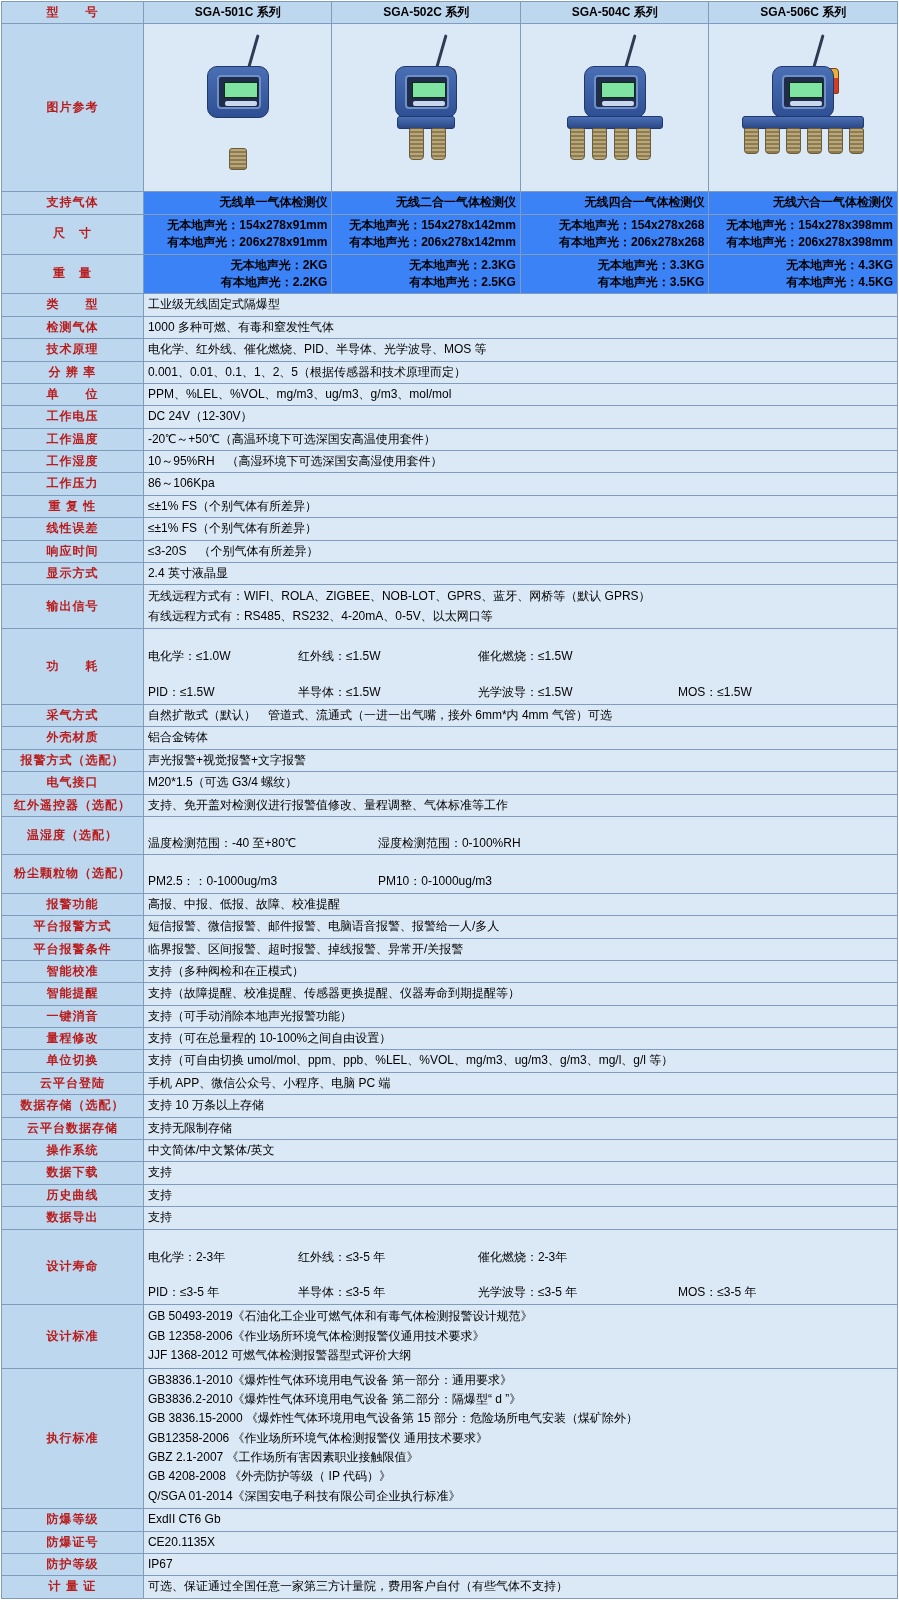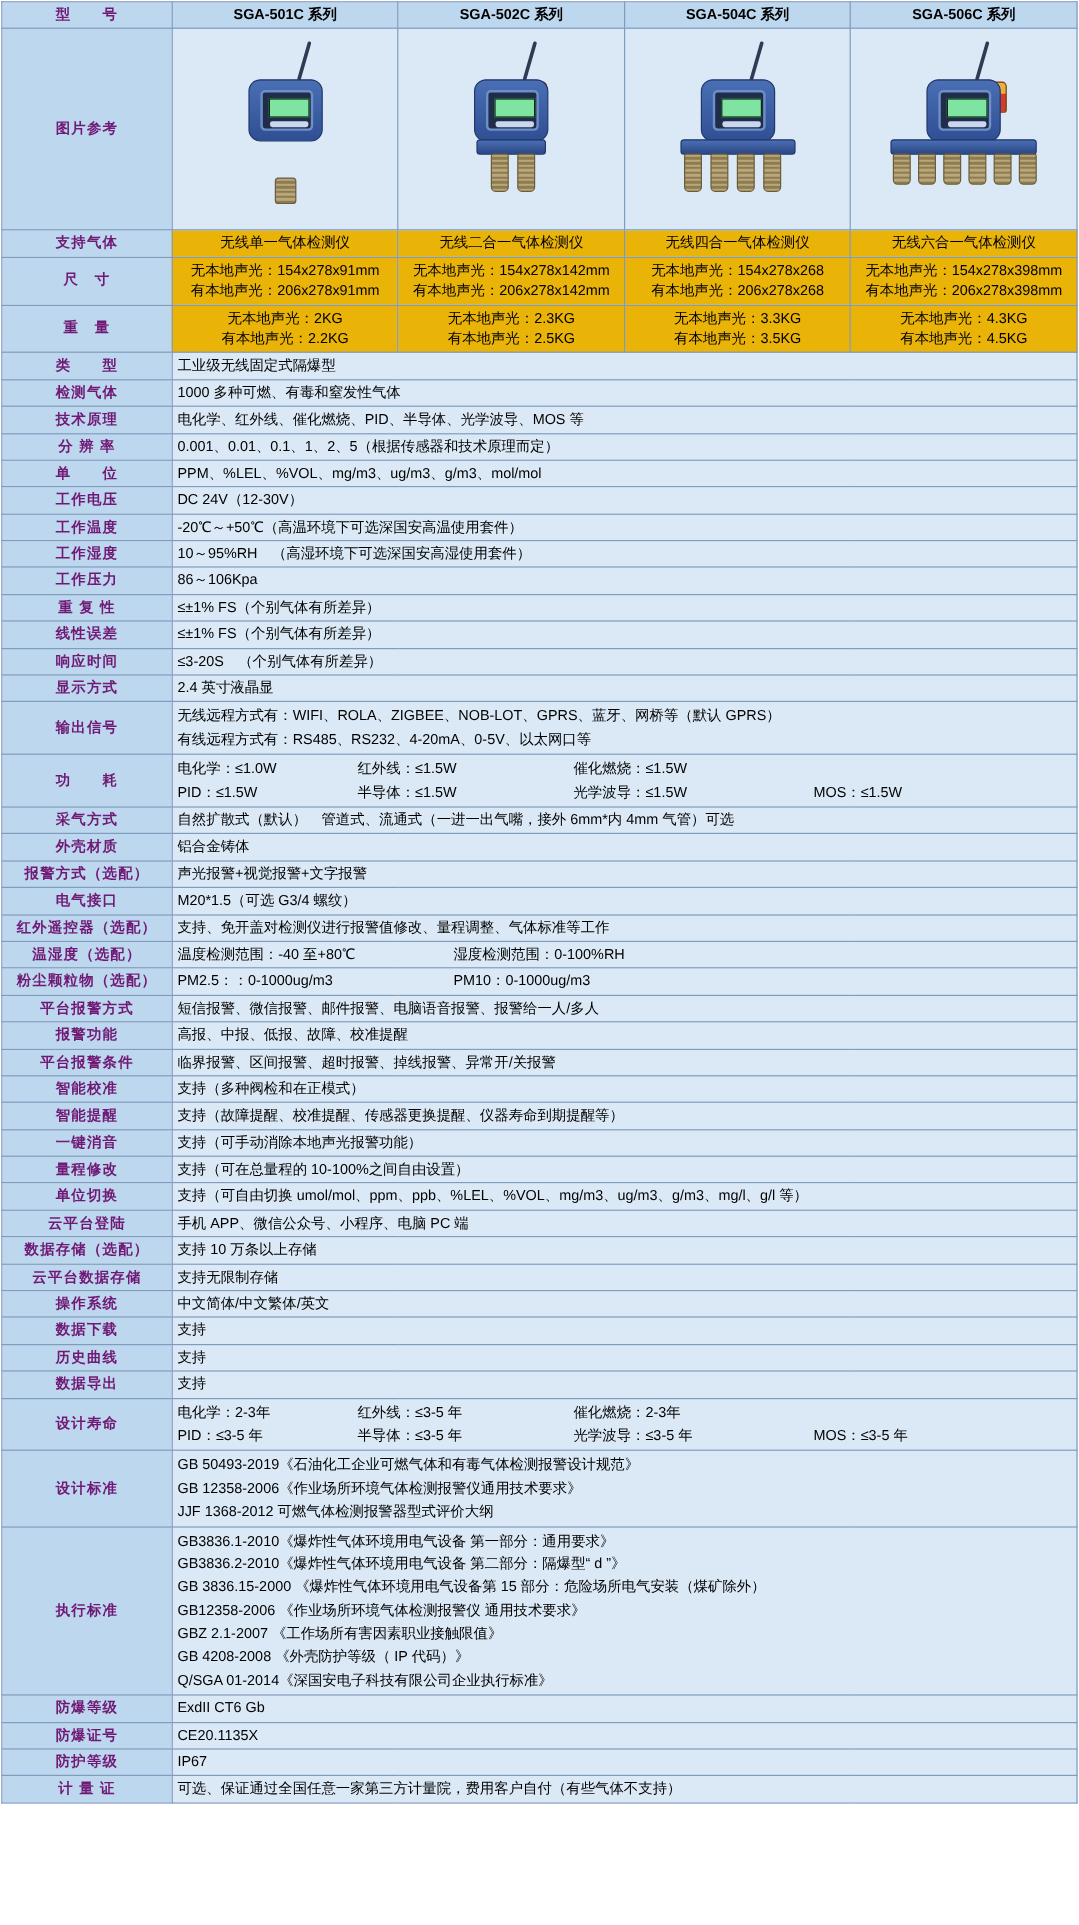"型 号" td.label { color: #701a75 -> #b91c1c }
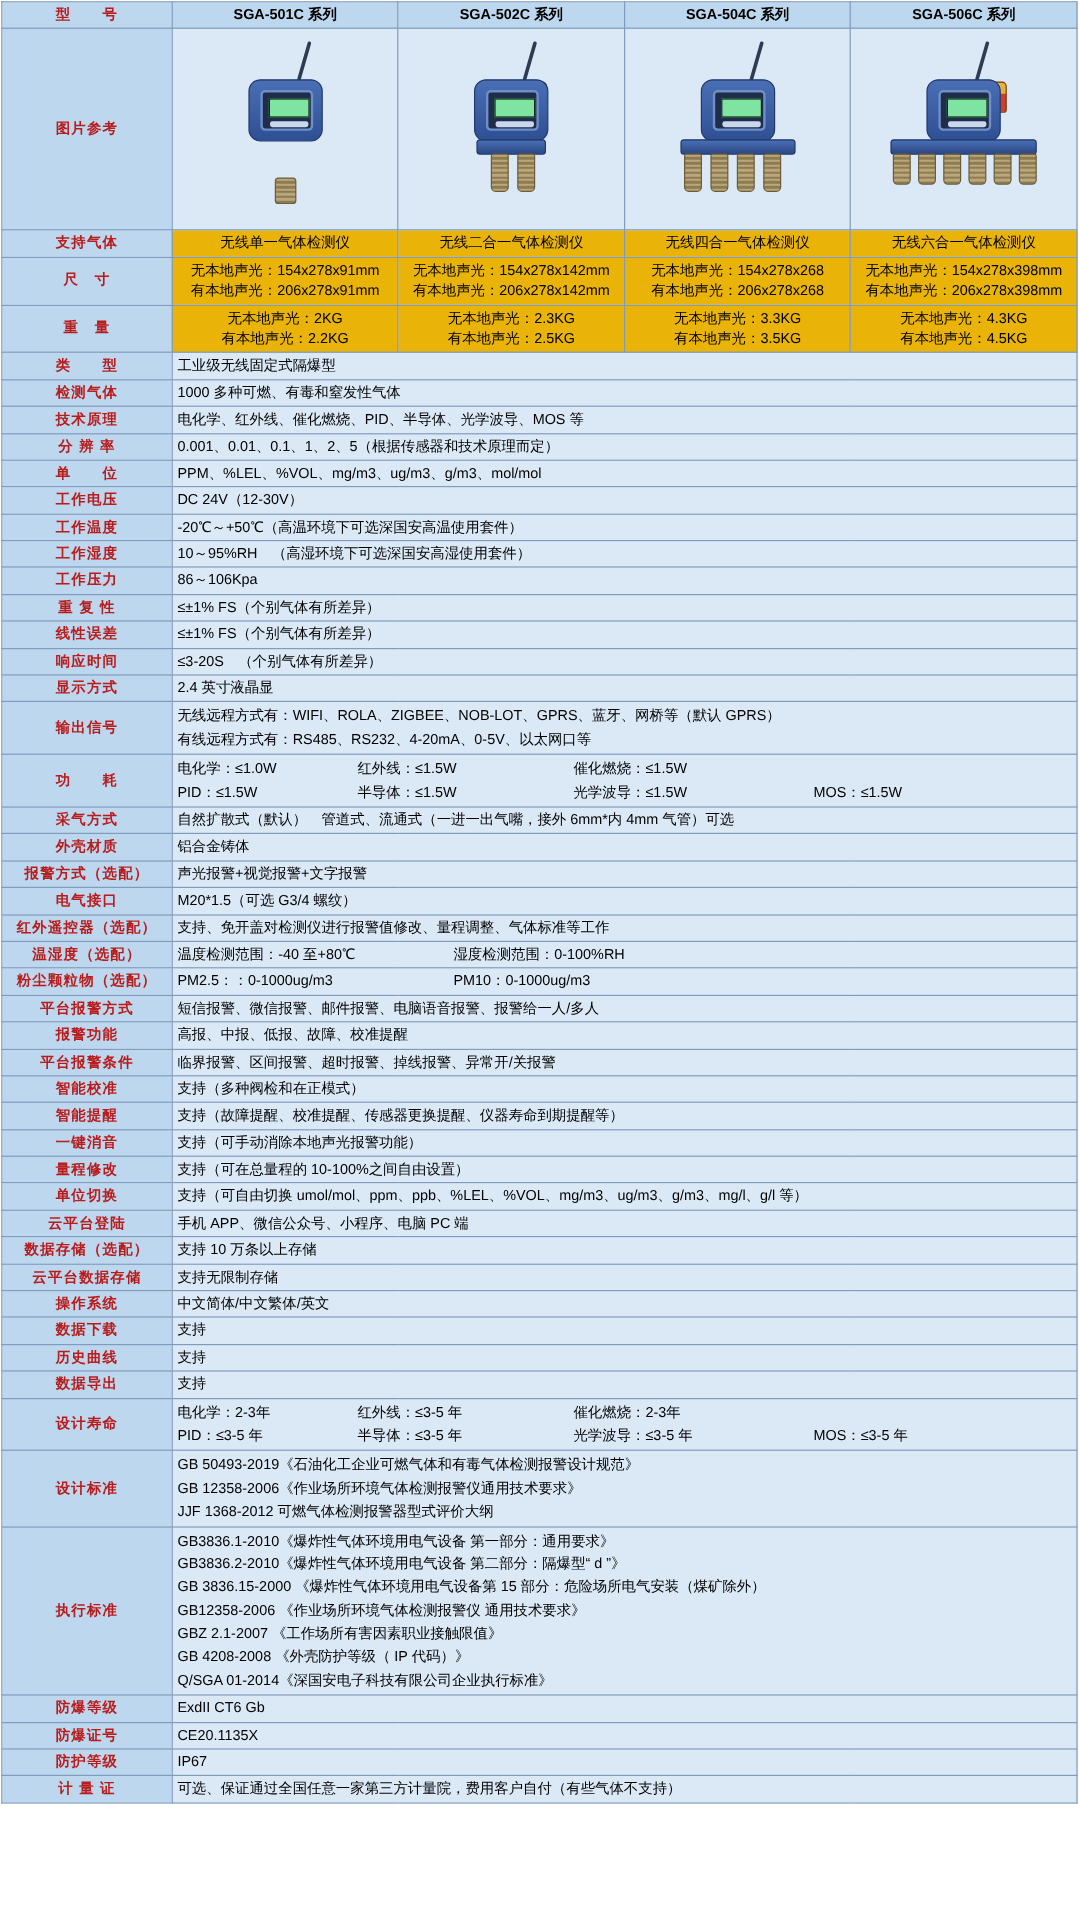"无线单一气体检测仪" td.valcell { background: #eab308 -> #3b82f6; font-weight: none -> bold; text-align: center -> right }
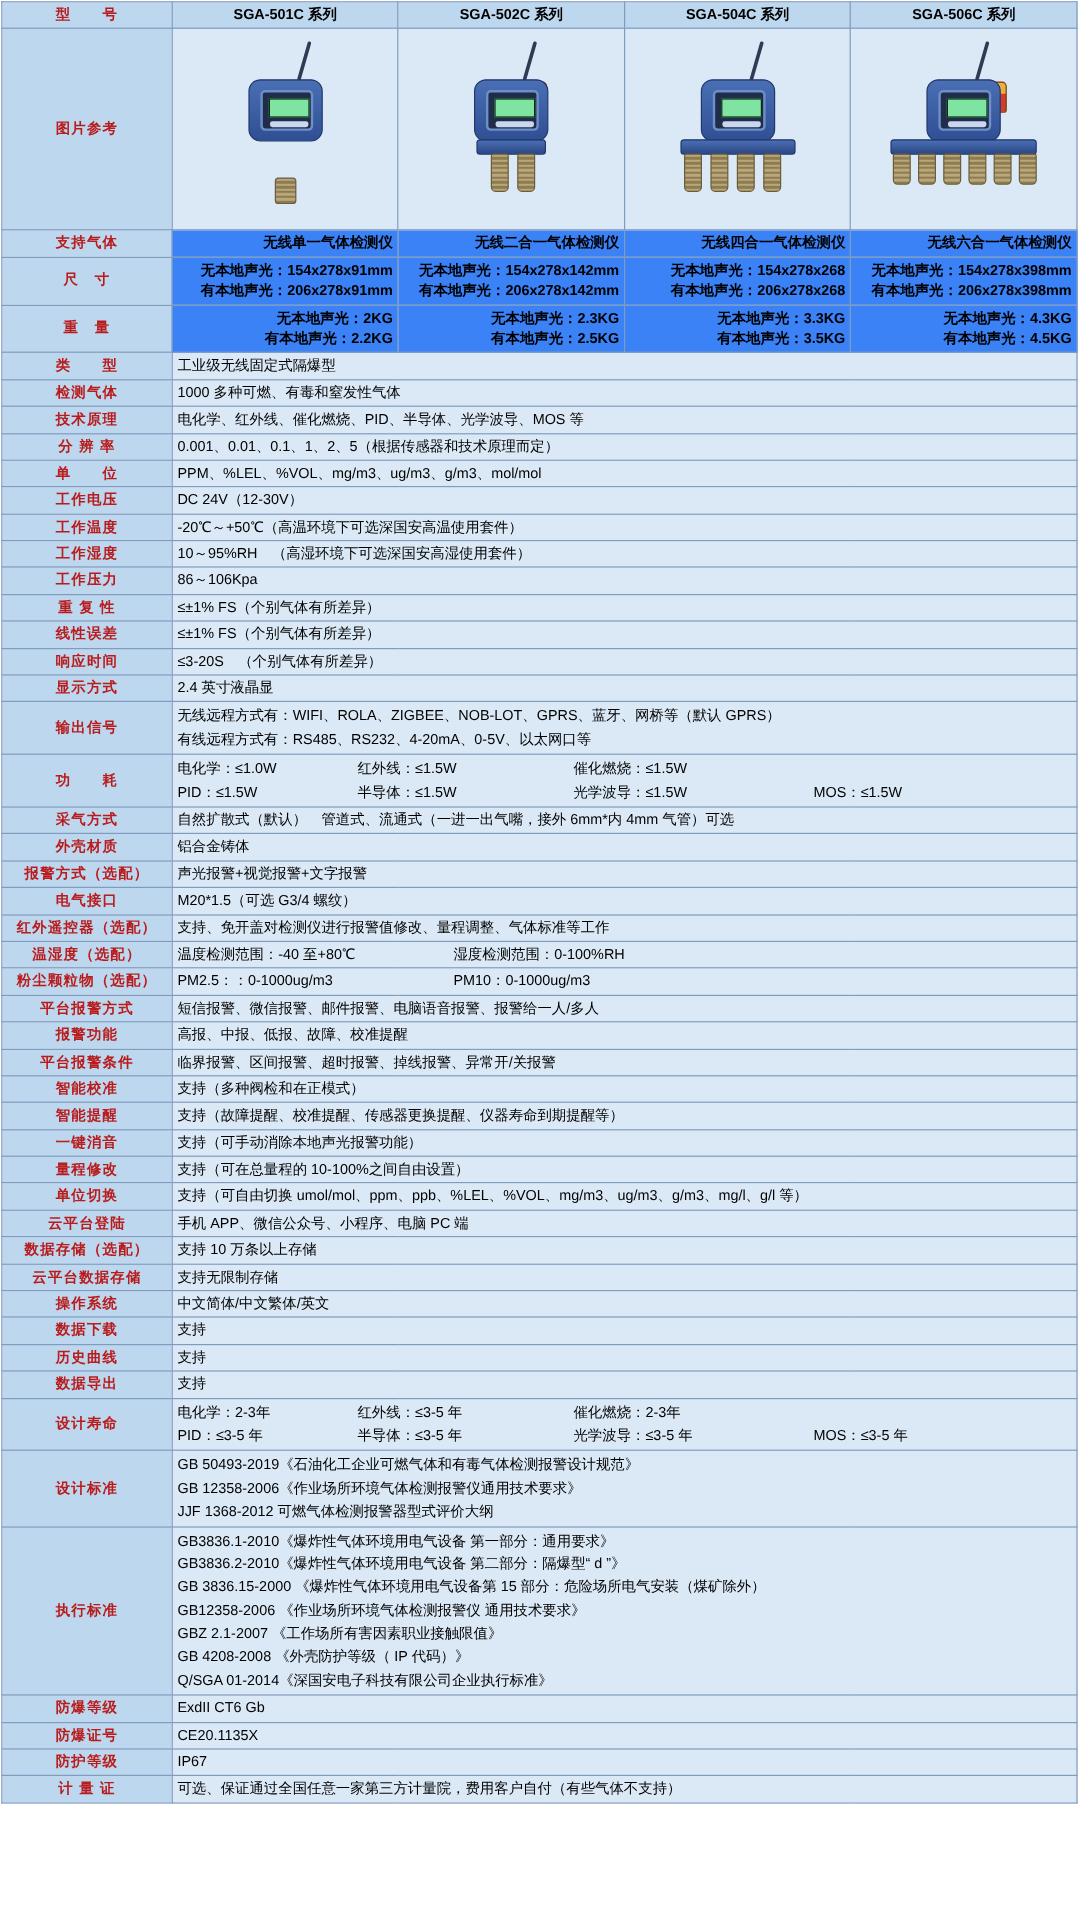"电化学：≤1.0W" .kv { margin-top: none -> 16px }
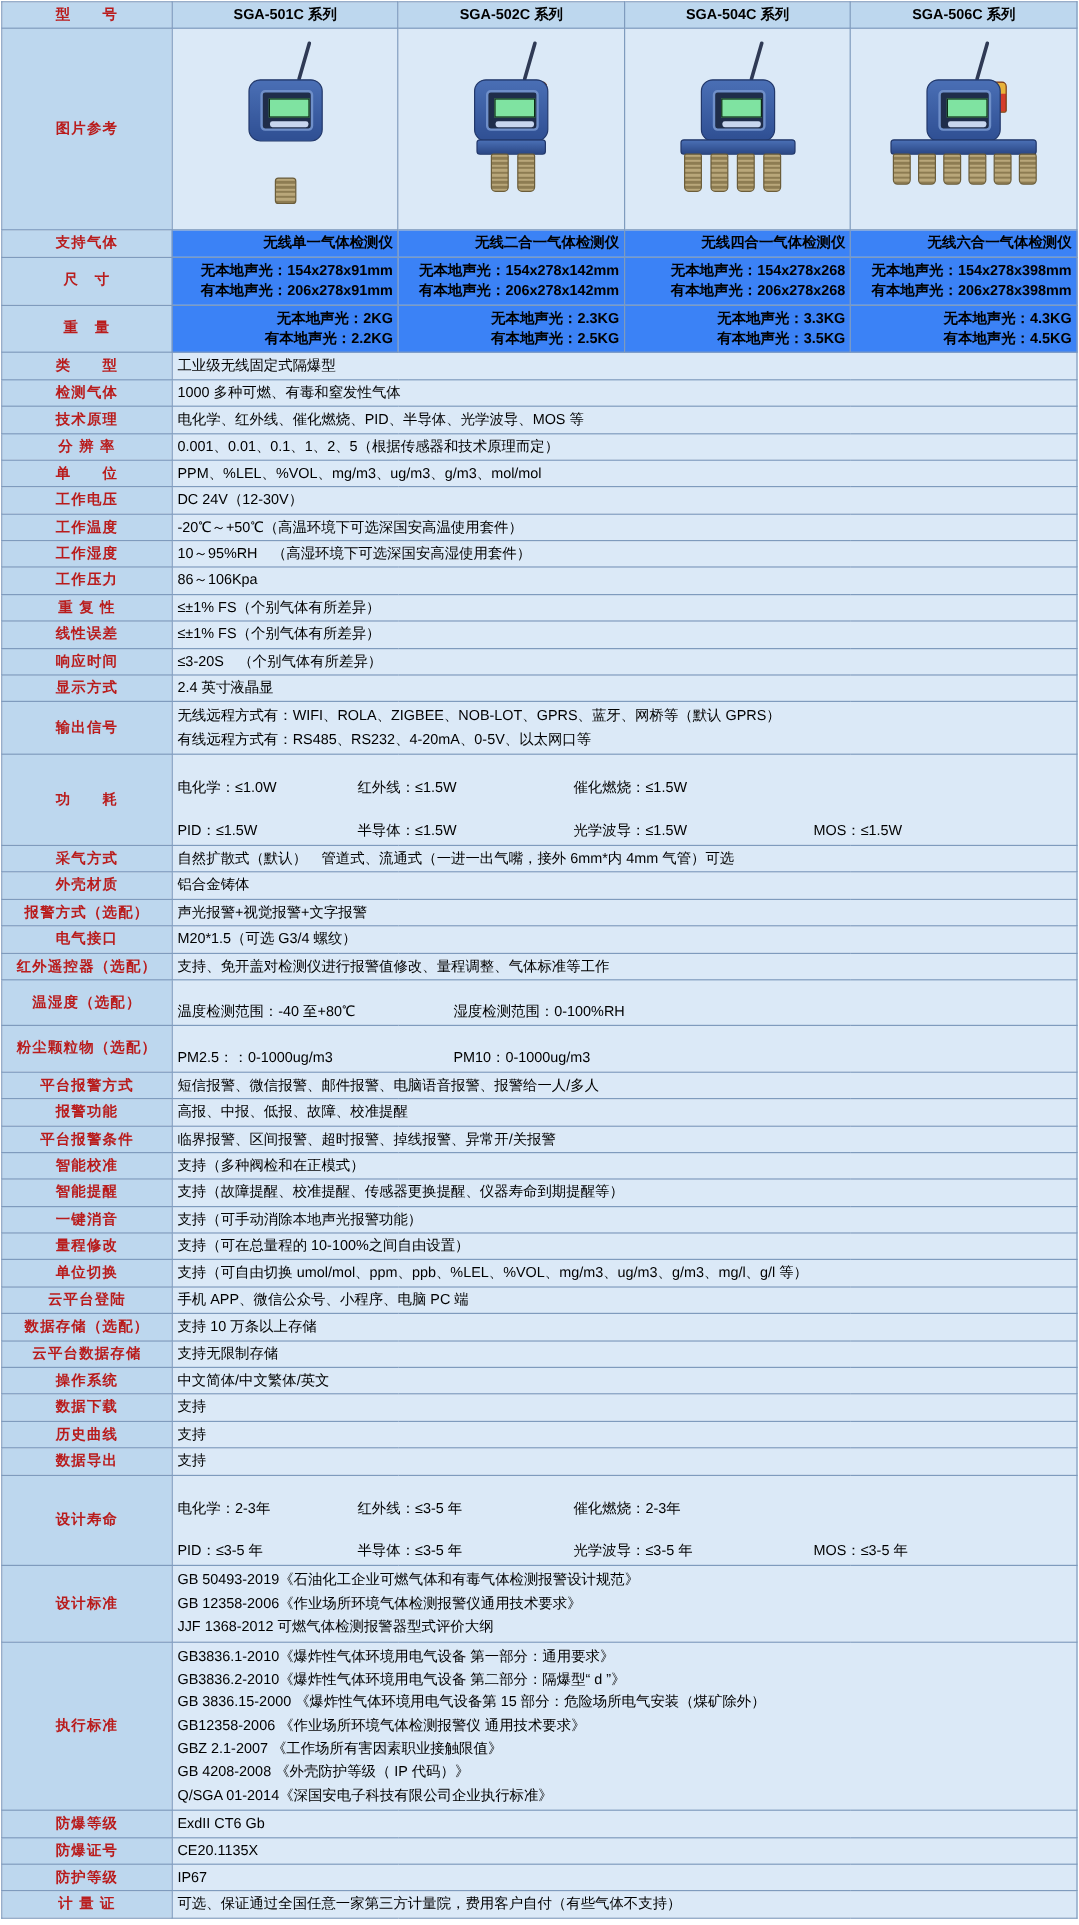"平台报警方式" tr { order: before "报警功能" -> after "报警功能" }
